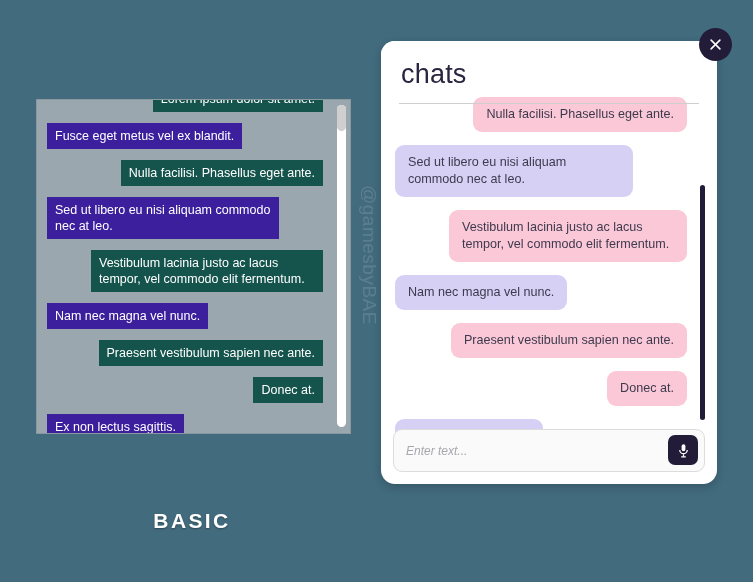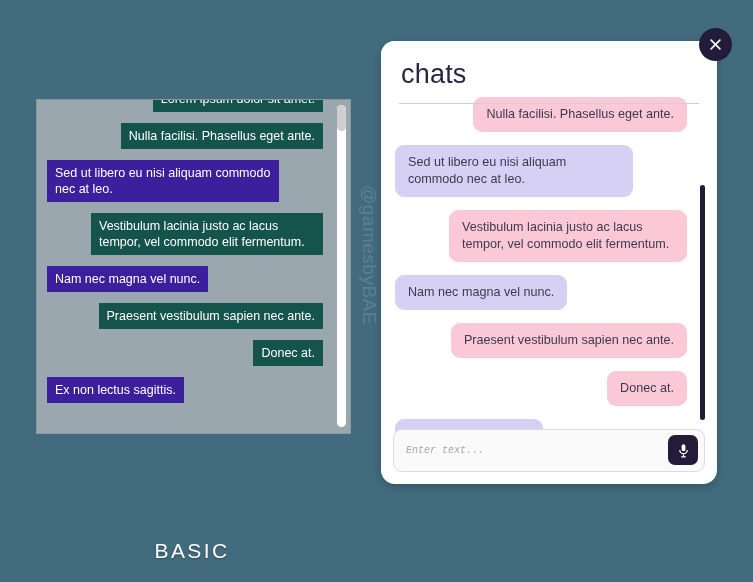"Fusce eget metus vel ex" div.b-row { html: none -> <div> <div>Fusce eget metus vel ex blandit.</div> </div> }
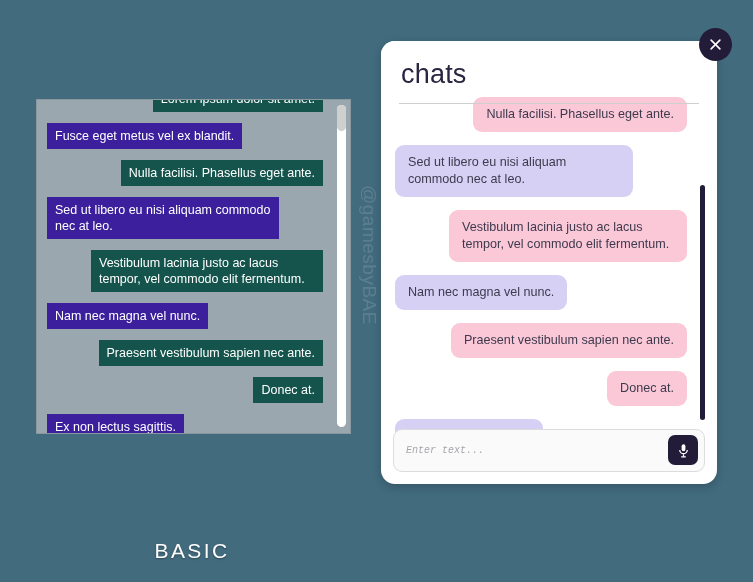"Enter text..." #composer-input { font-family: Liberation Mono, monospace -> Liberation Sans, sans-serif; font-size: 10px -> 12px }
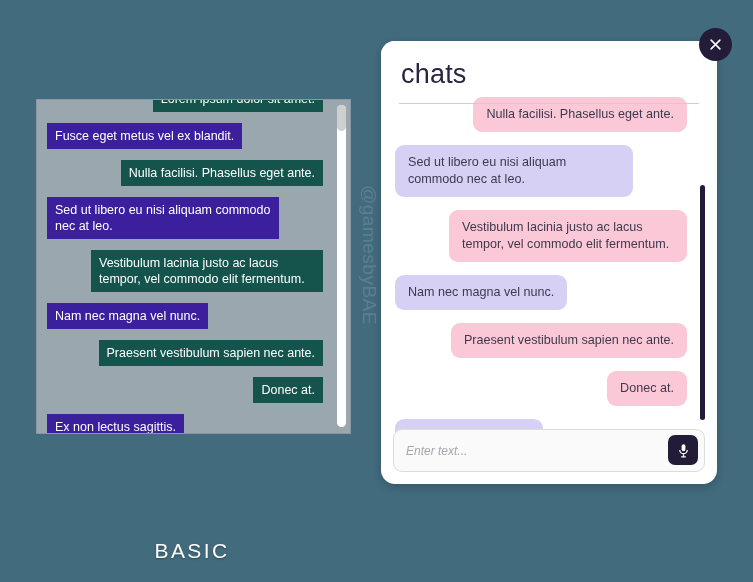"BASIC" .caption { font-weight: normal -> bold; top: 539px -> 509px }
